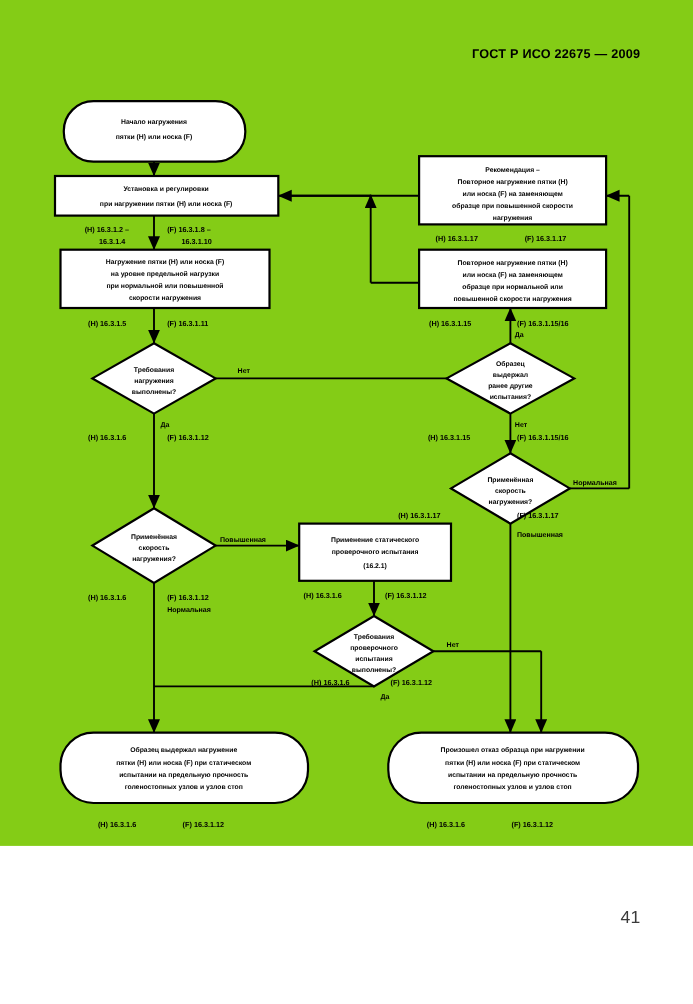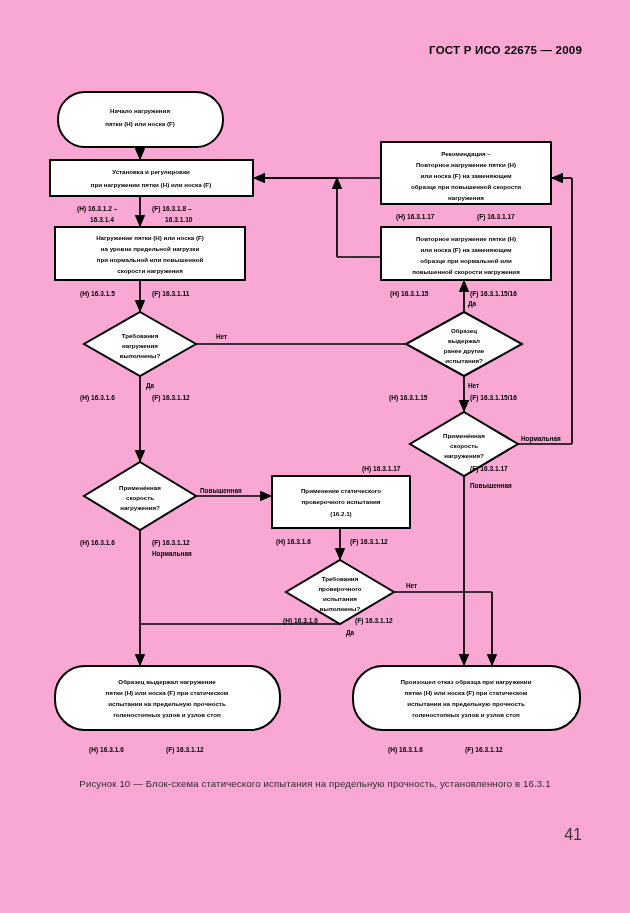"ГОСТ Р ИСО 22675 —" .page { background: #f9a8d4 -> #84cc16; height: 913px -> 769px }
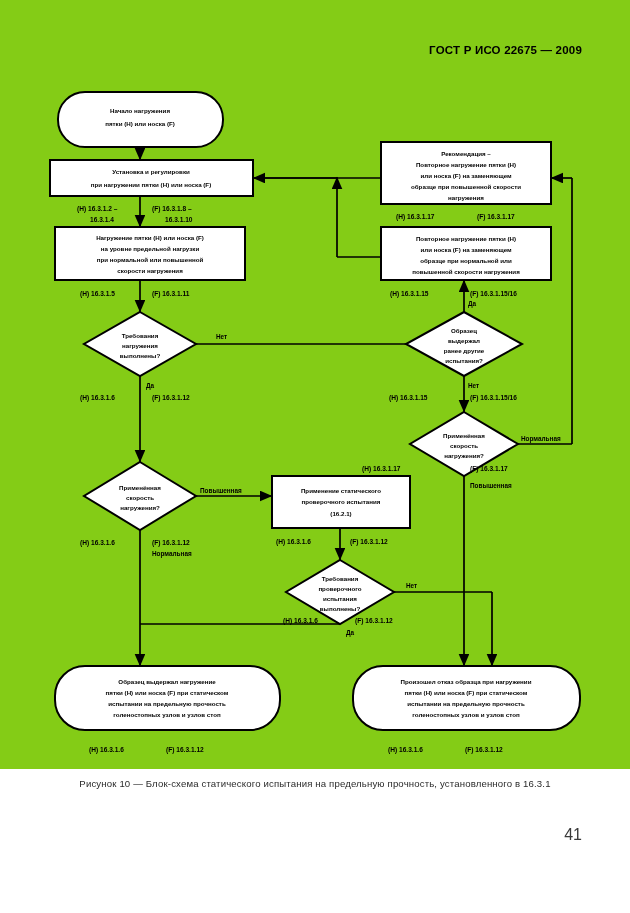"Рисунок 10 — Блок-схема статического" div.caption { html: <div> <span>Рисунок 10</span> <span>—</span> <span>Блок-схема статического испытания на предельную прочность, установленного в 16.3.1</span> </div> -> none }
